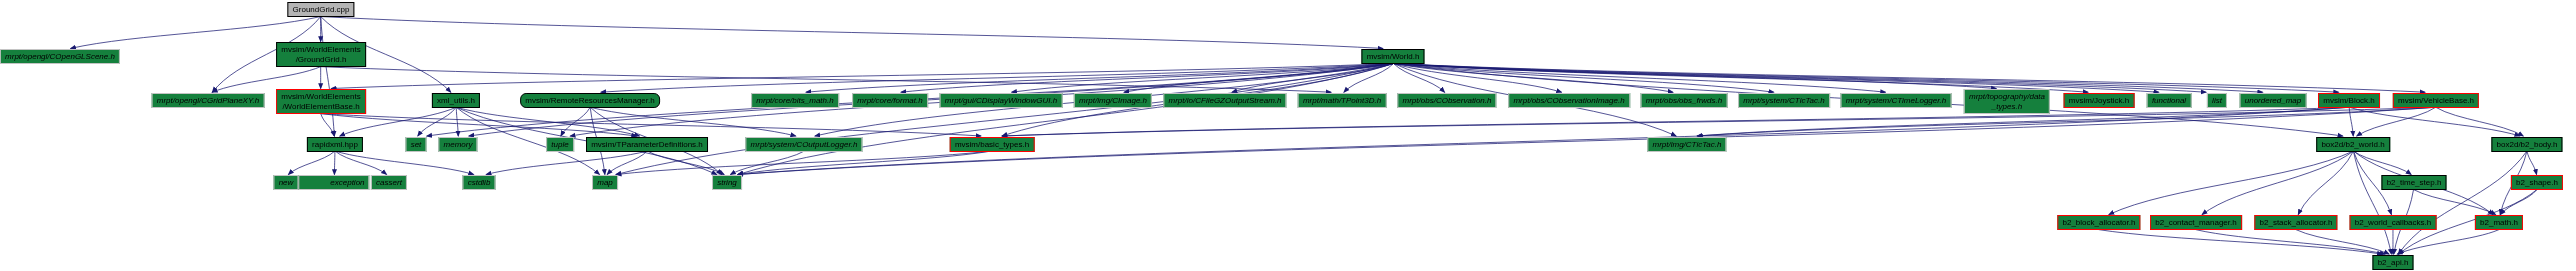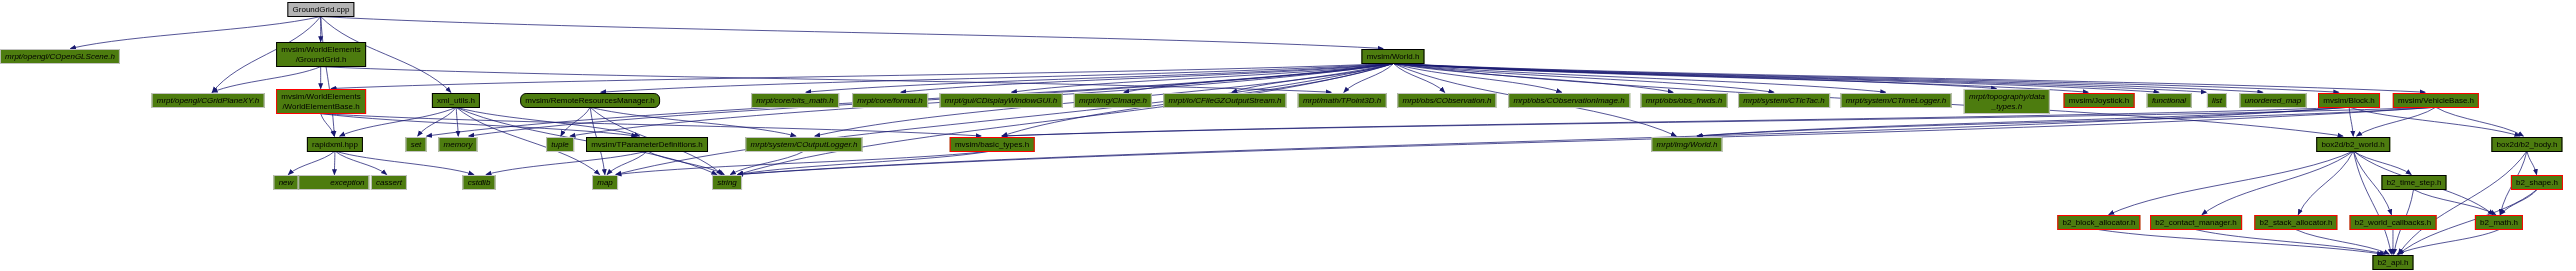"mvsim/WorldElements" .gnode { background: #4d7c0f -> #15803d }
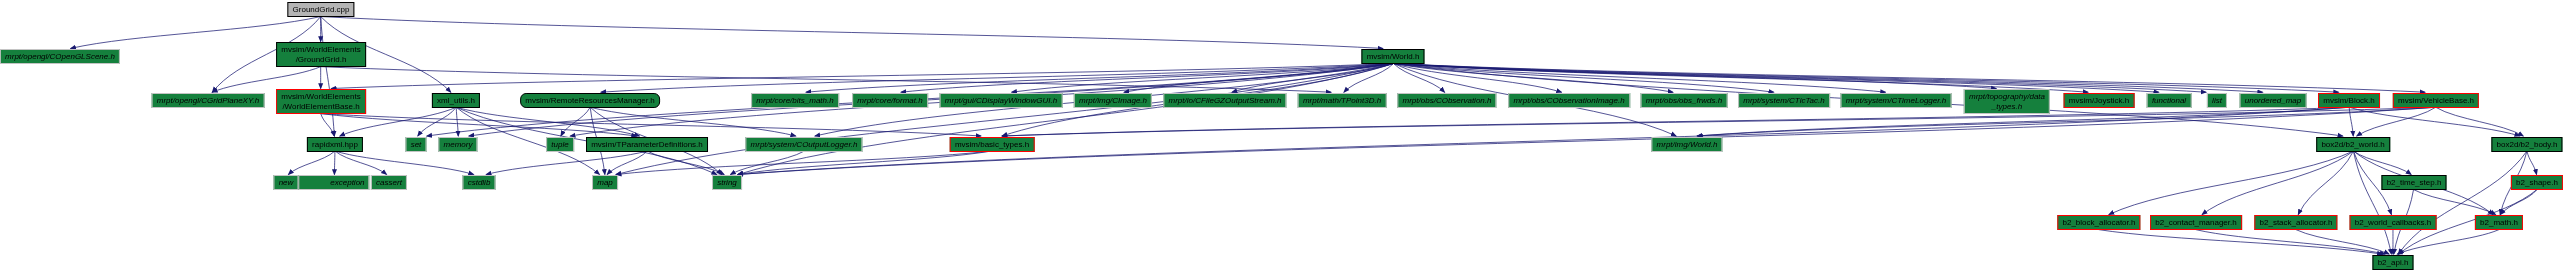"mrpt/img/World.h" div.gnode { text: mrpt/img/World.h -> mrpt/img/CTicTac.h }
